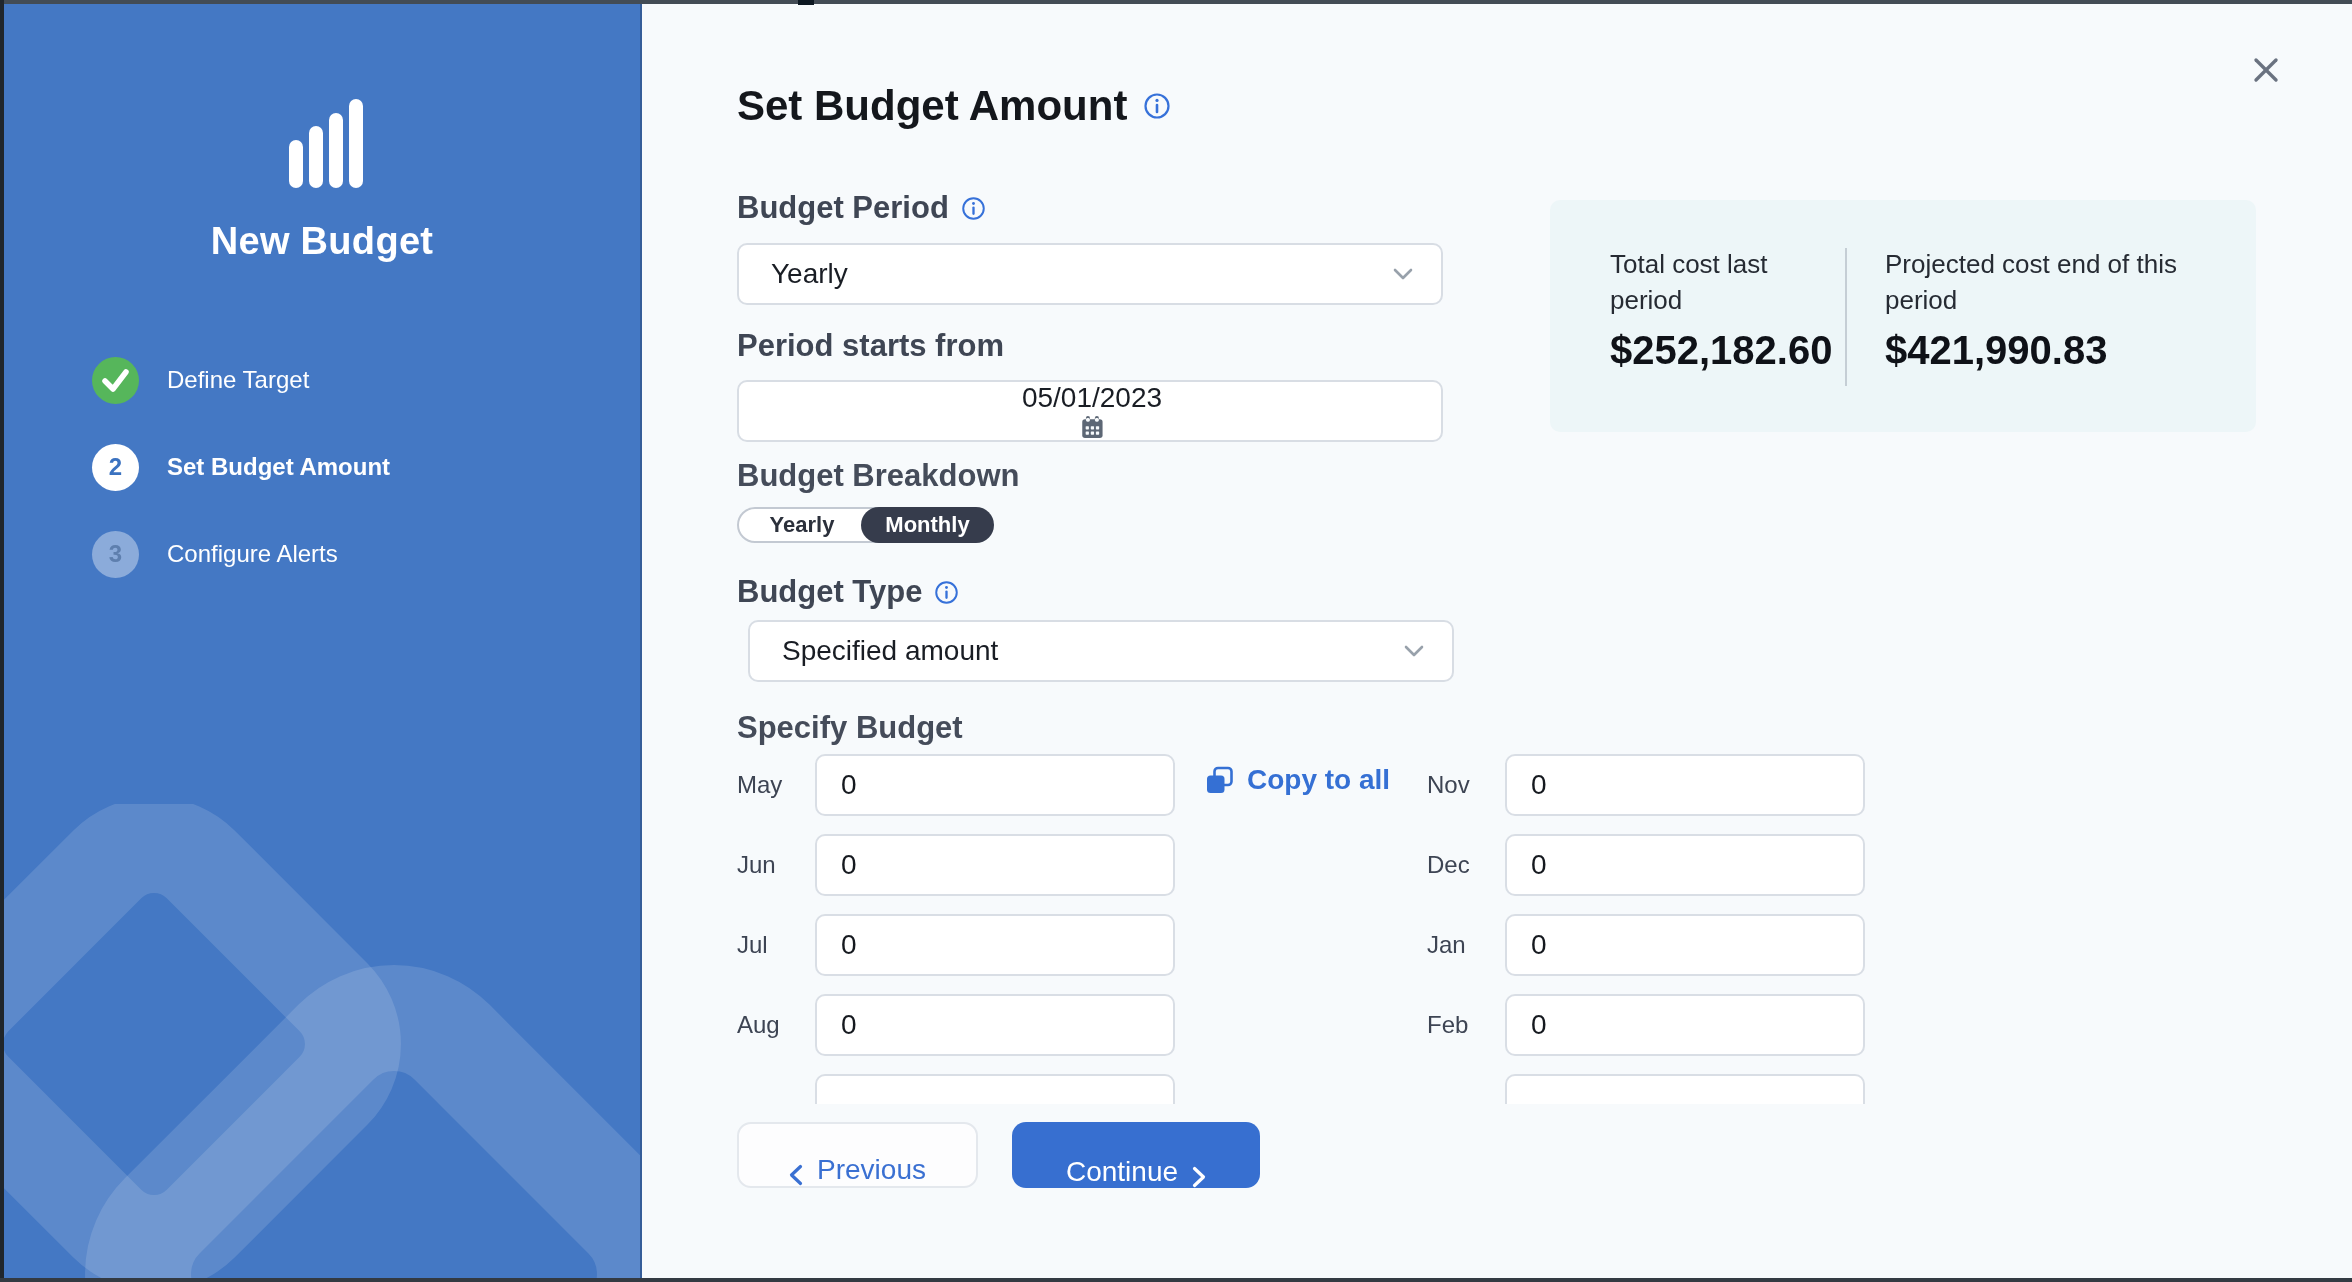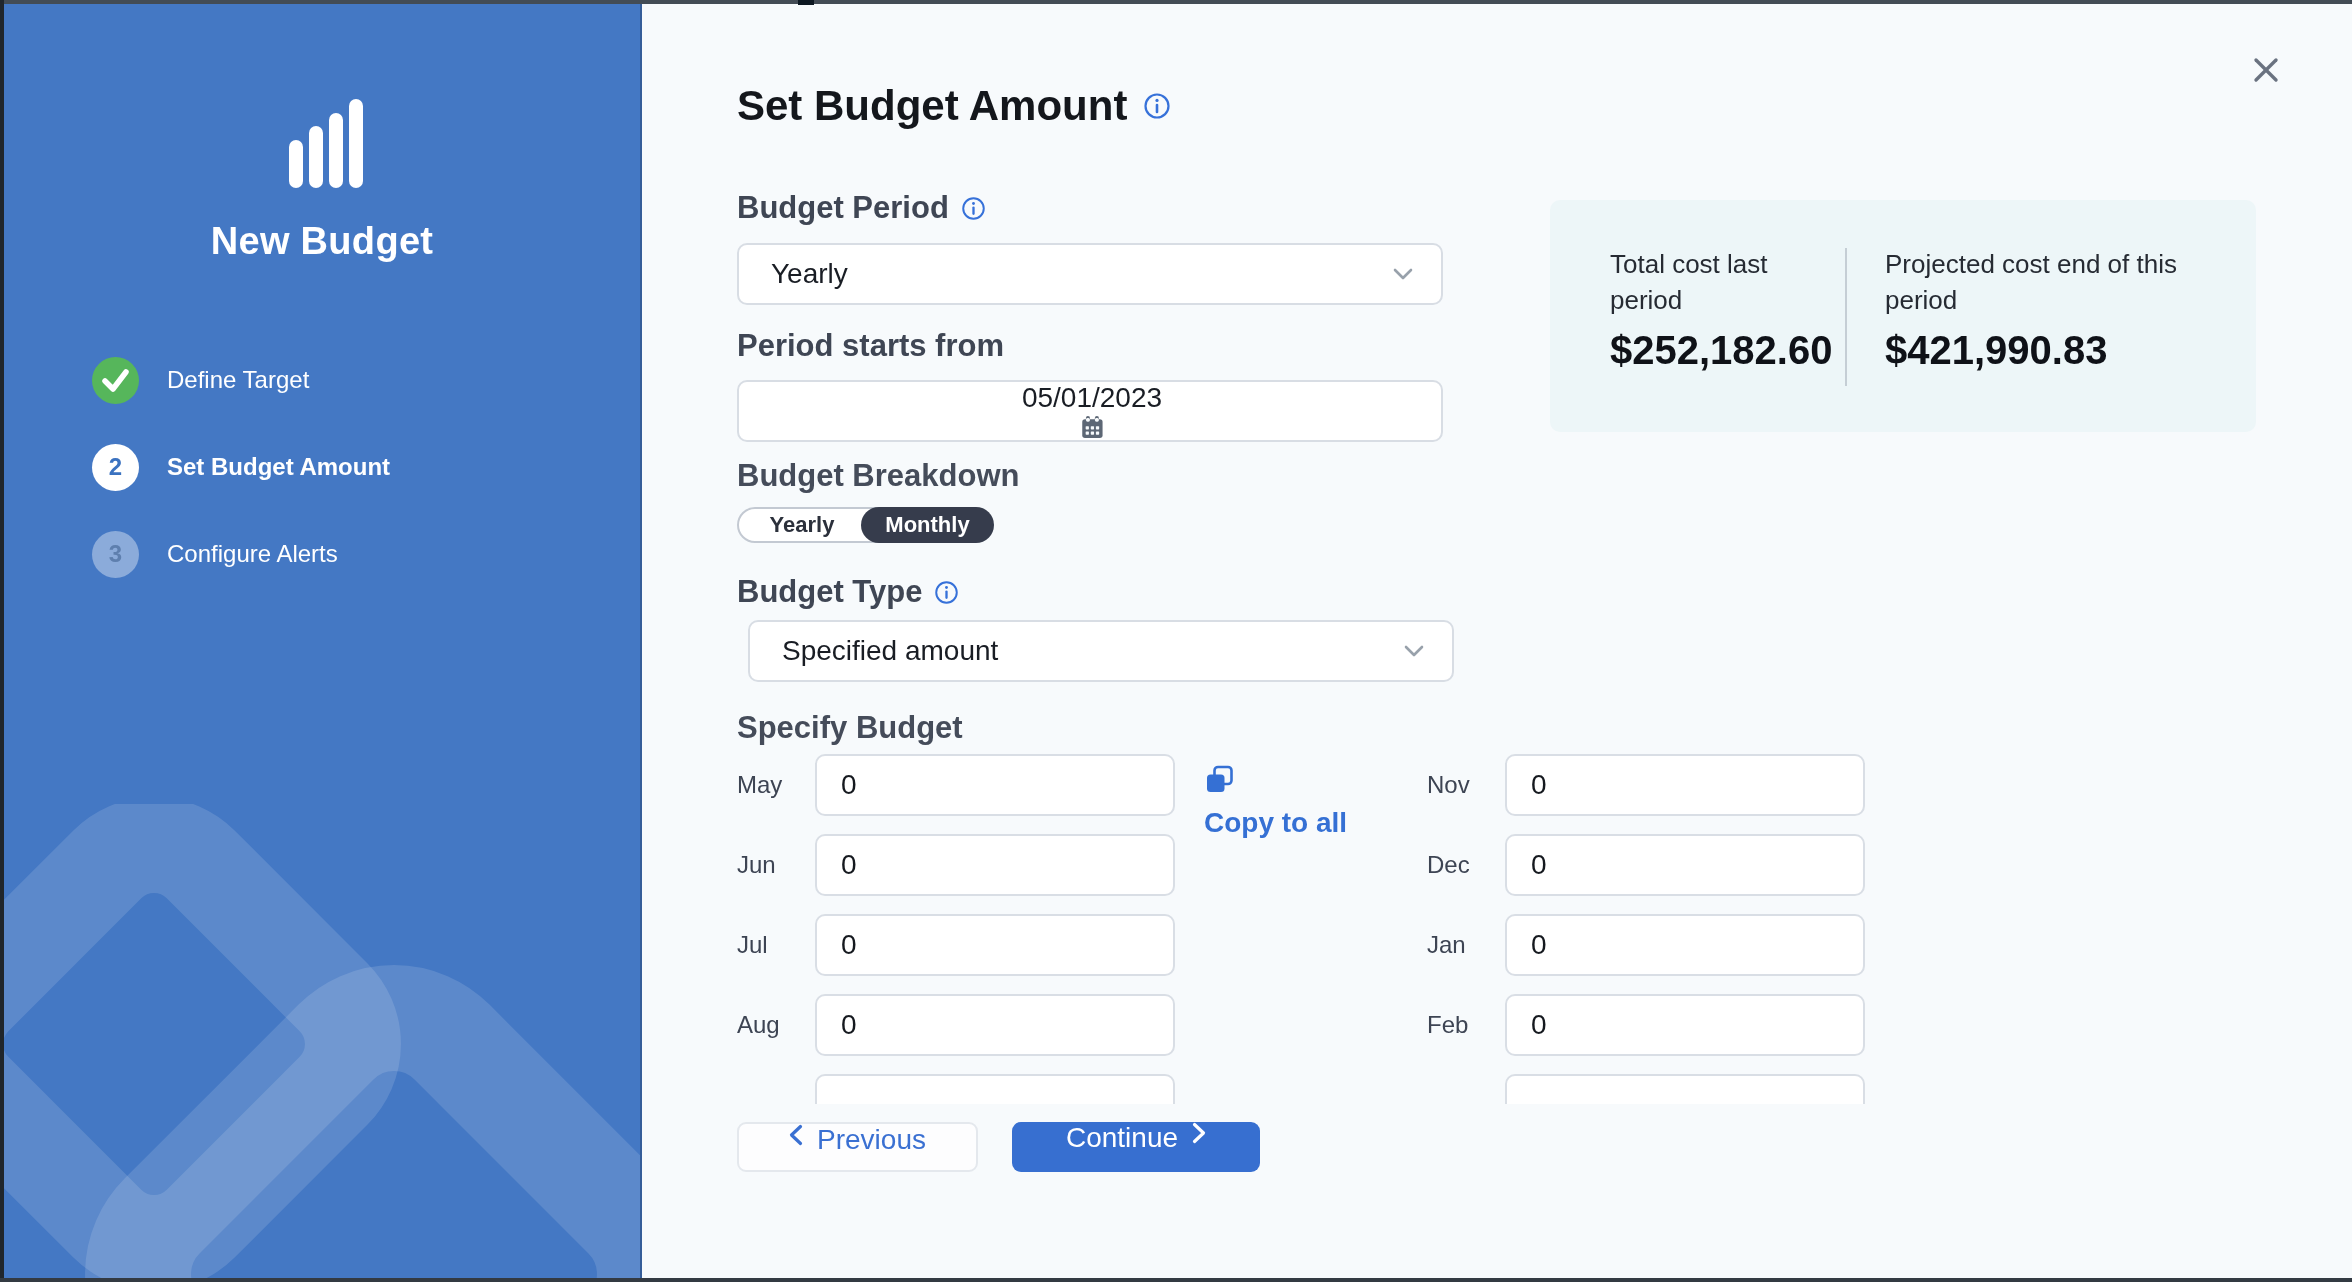"Copy to all" .copy-all { align-items: none -> center; flex-direction: column -> none }
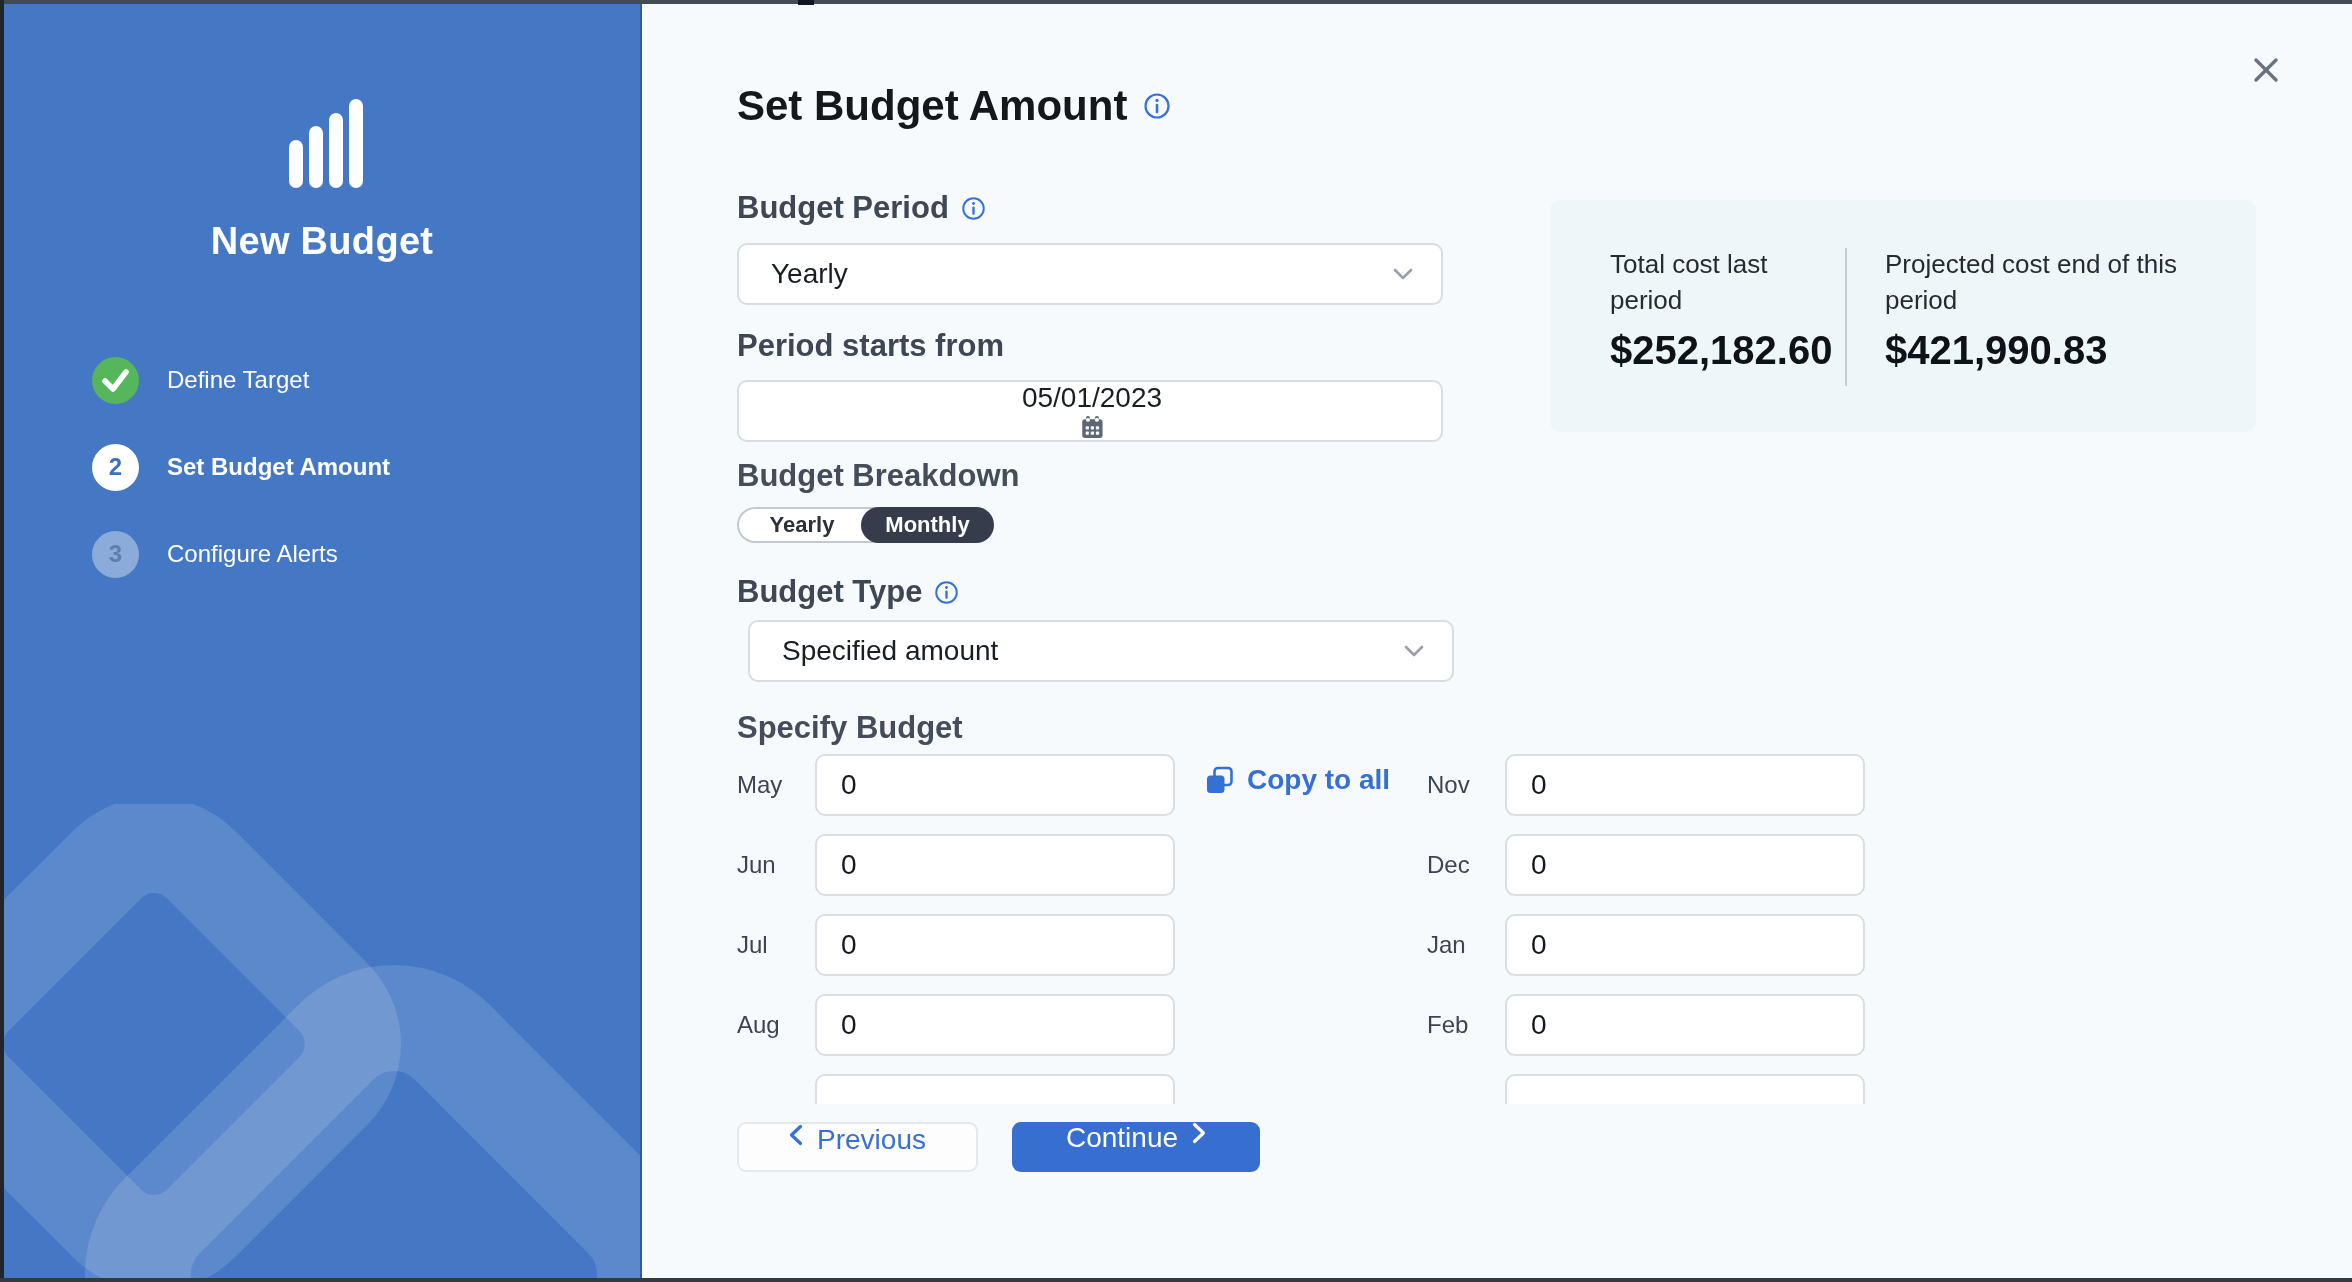"Previous" .btn { align-items: flex-start -> flex-end; border-radius: 9px -> 14px; height: 50px -> 66px }
